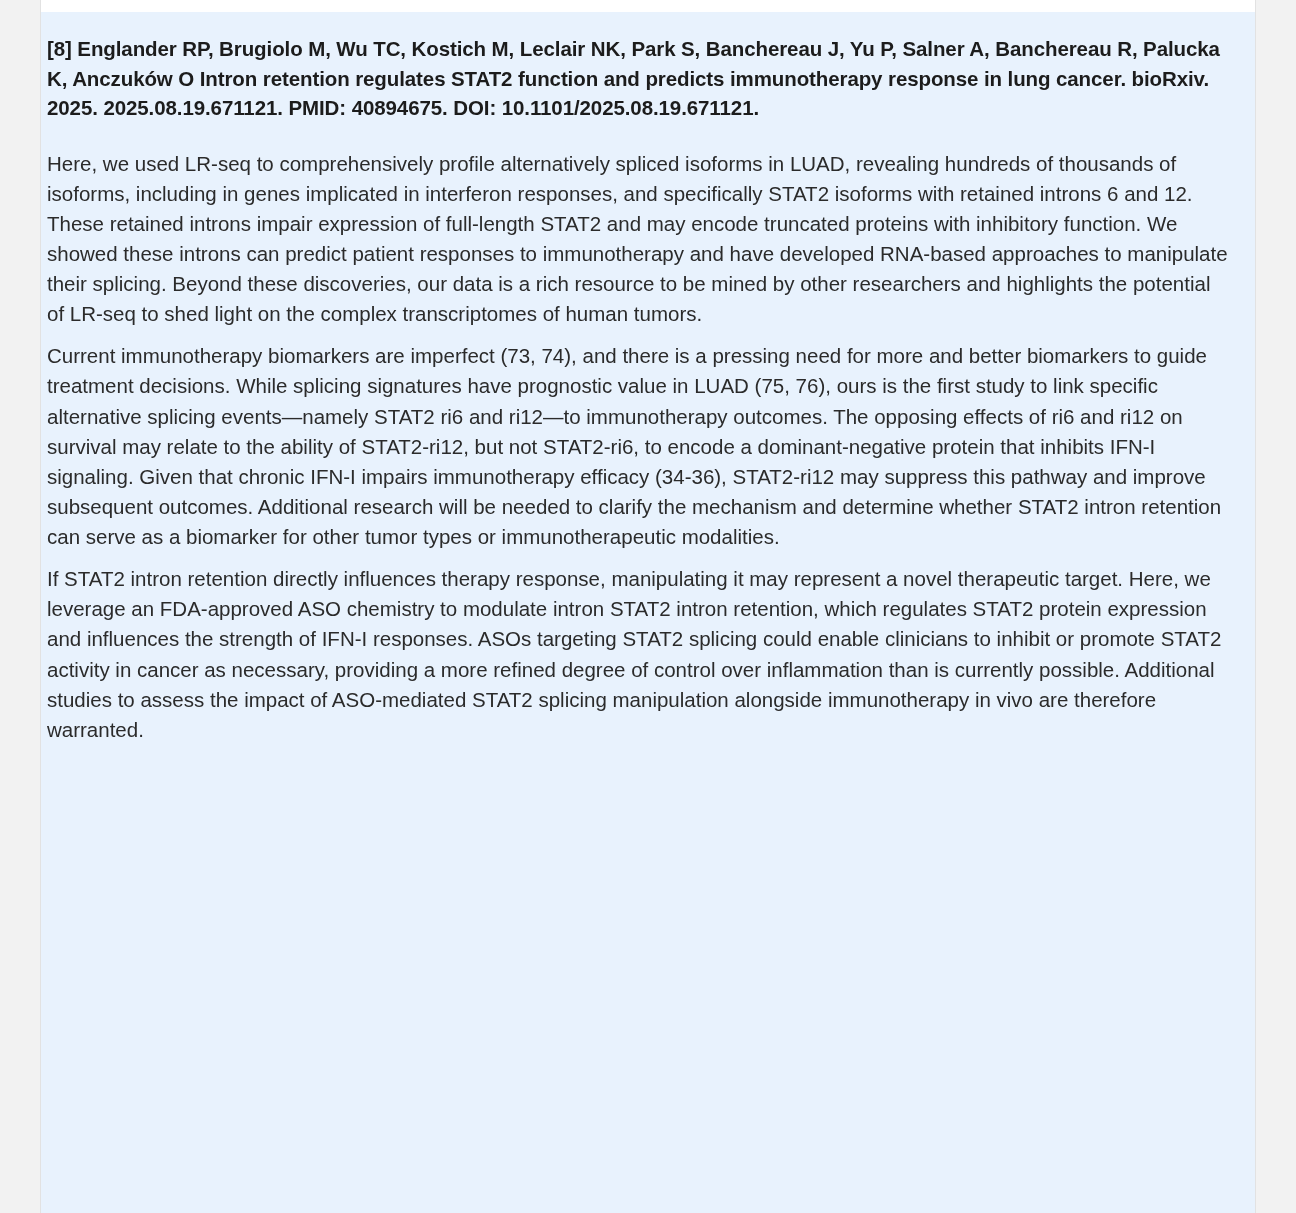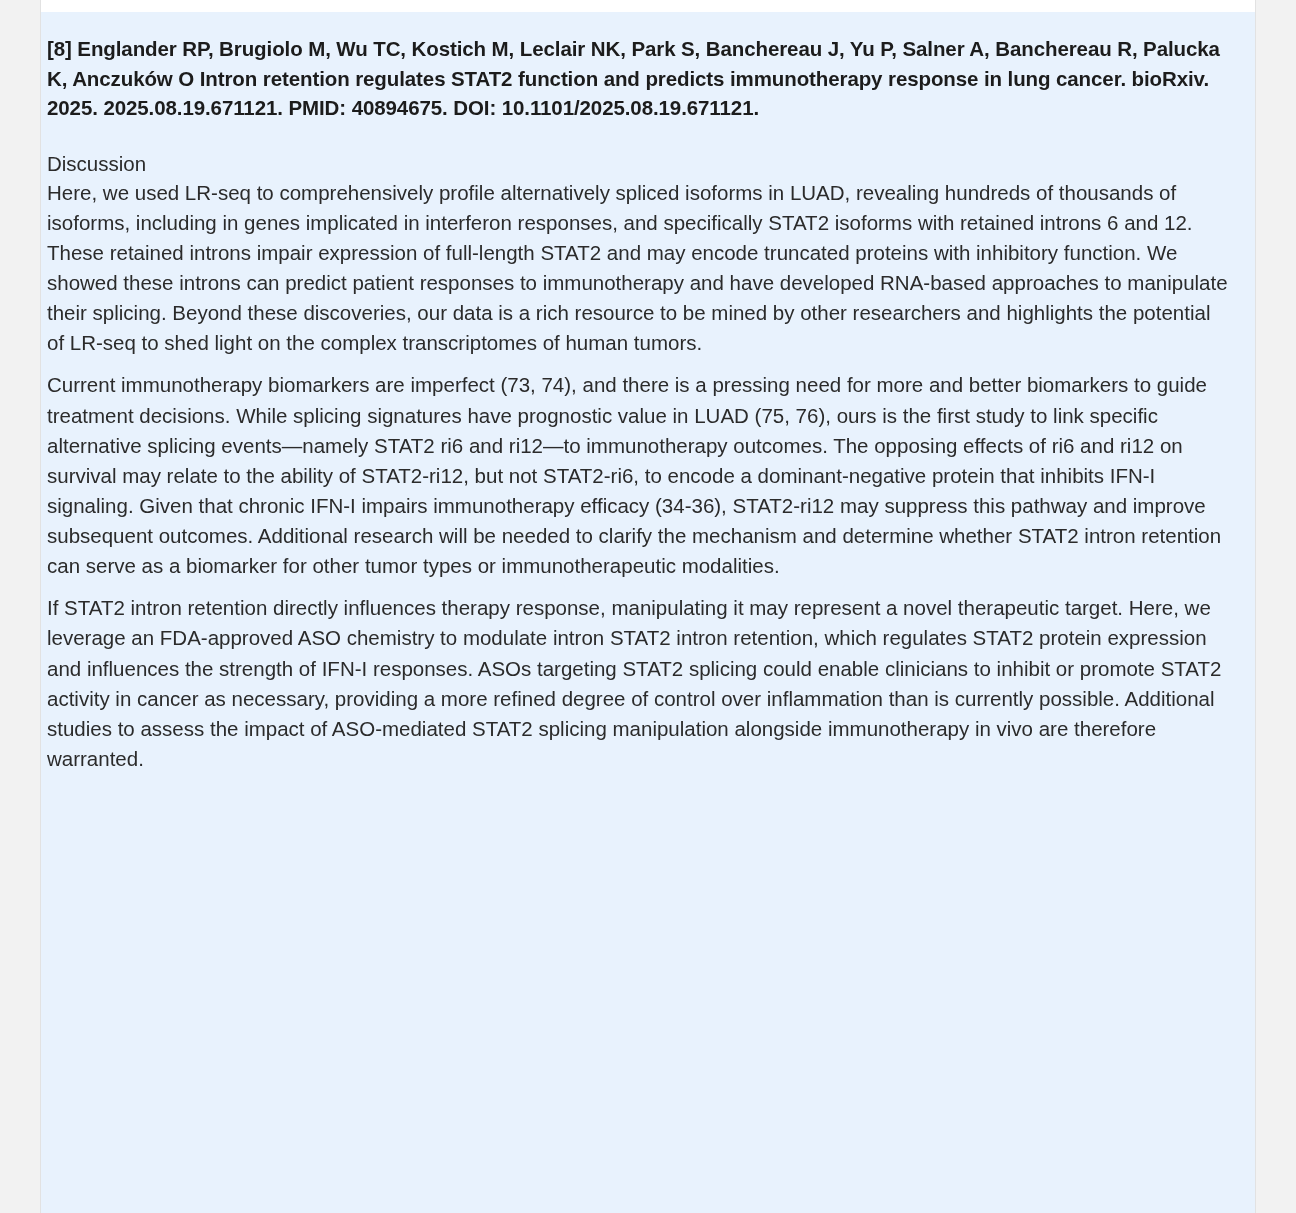"Discussion" p.section-heading { html: <p>Discussion</p> -> none }
